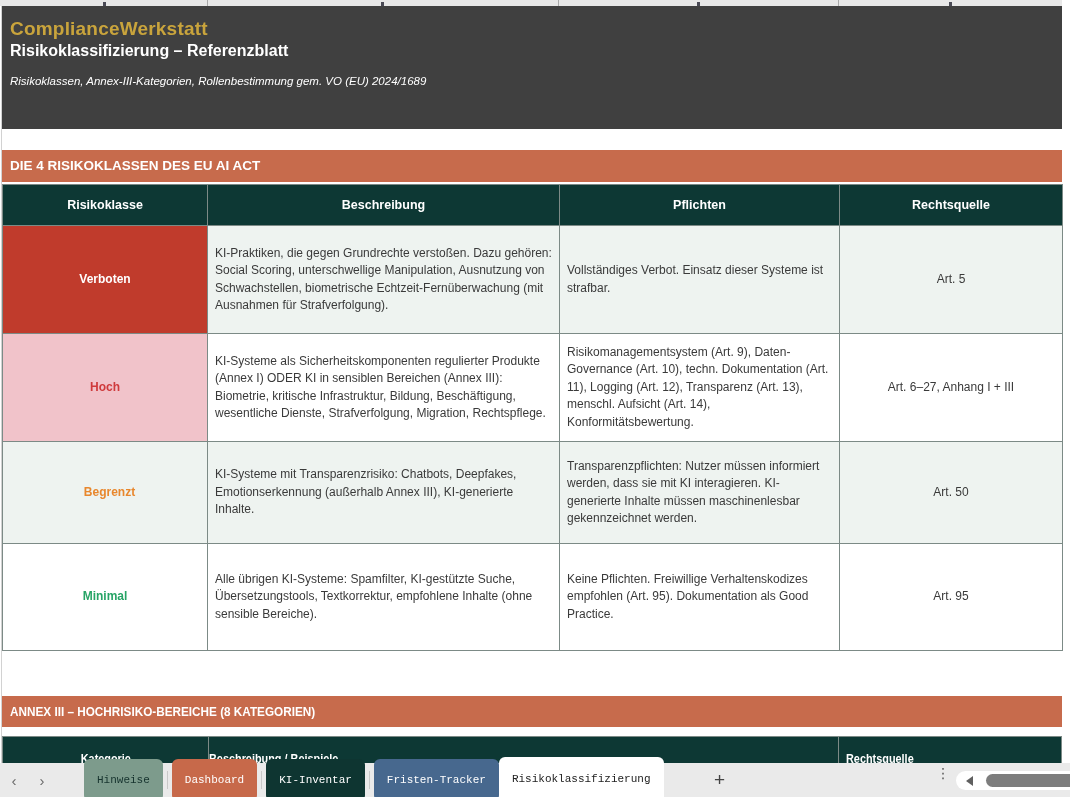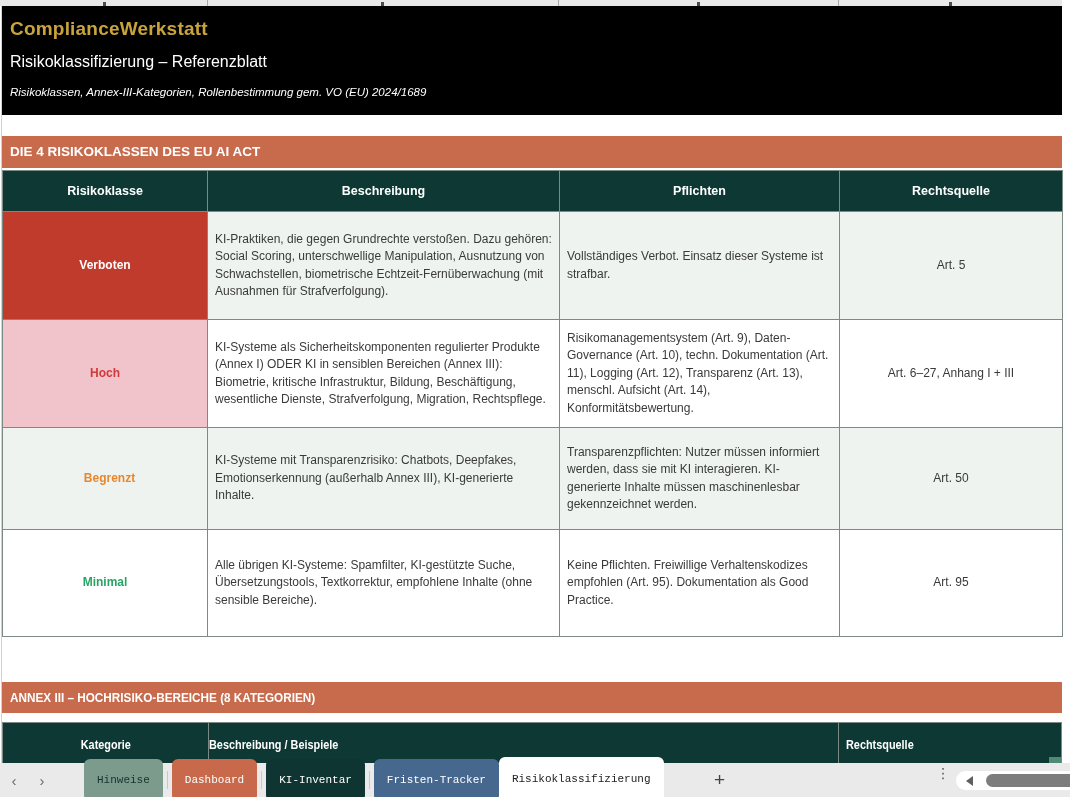"ComplianceWerkstatt" .banner { background: #000000 -> #404040; height: 109px -> 123px }
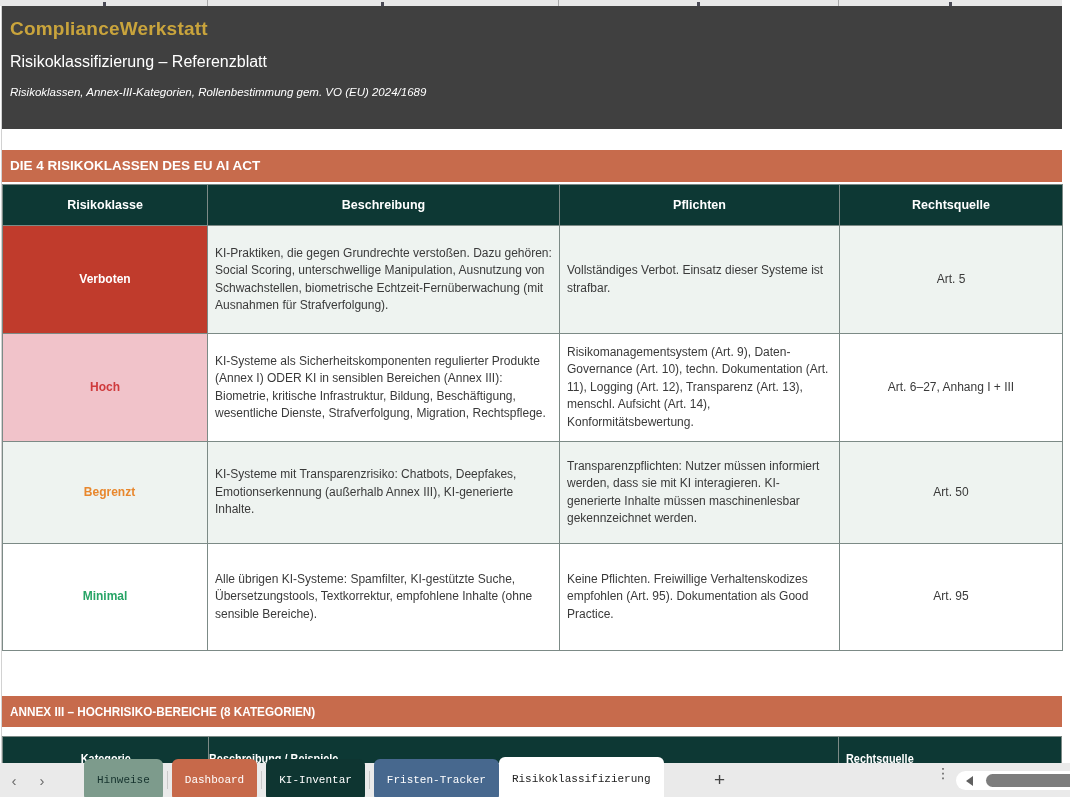"Risikoklassifizierung – Referenzblatt" .sheet-title { font-weight: normal -> bold; margin-top: 13px -> 2px }
